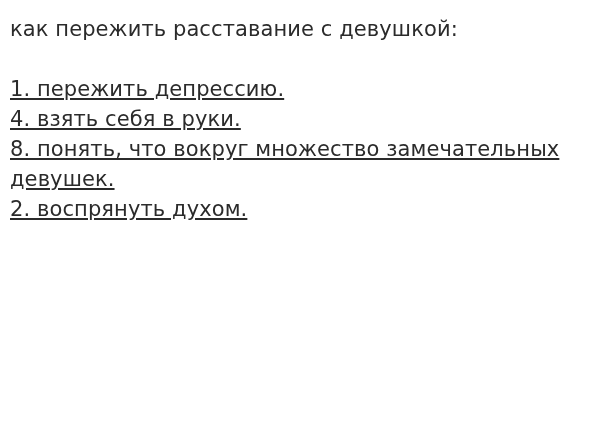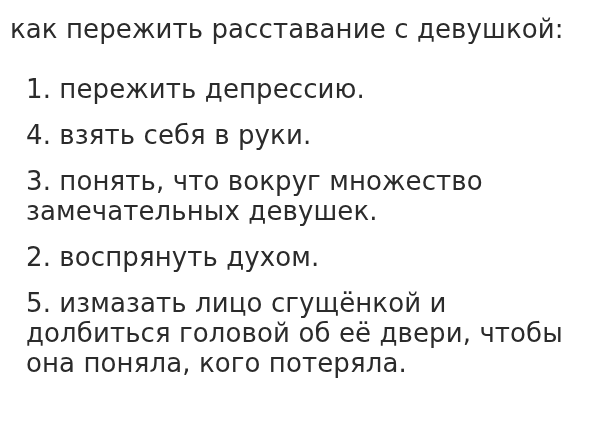"как пережить расставание с девушкой:" .text-block { font-size: 26px -> 21px }
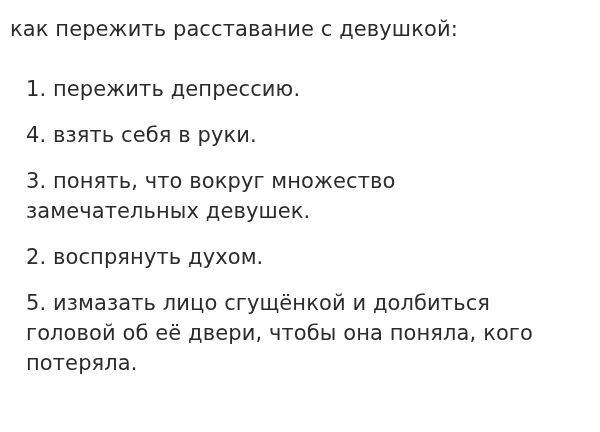"1. пережить депрессию." .list-item { margin: 16px -> 0; text-decoration: none -> underline }
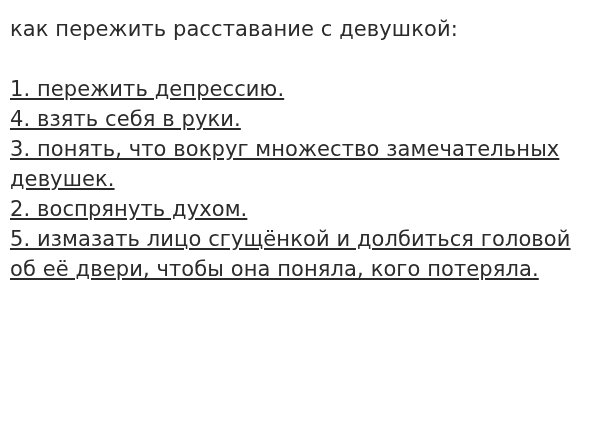"3. понять, что вокруг множество" li.text-block { text: 3 -> 8 }
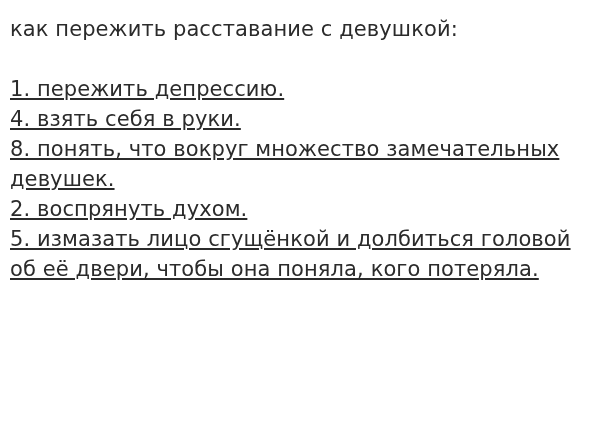"5. измазать лицо сгущёнкой и" li.text-block { html: <li>5. измазать лицо сгущёнкой и долбиться головой об её двери, чтобы она поняла, кого потеряла.</li> -> none }
